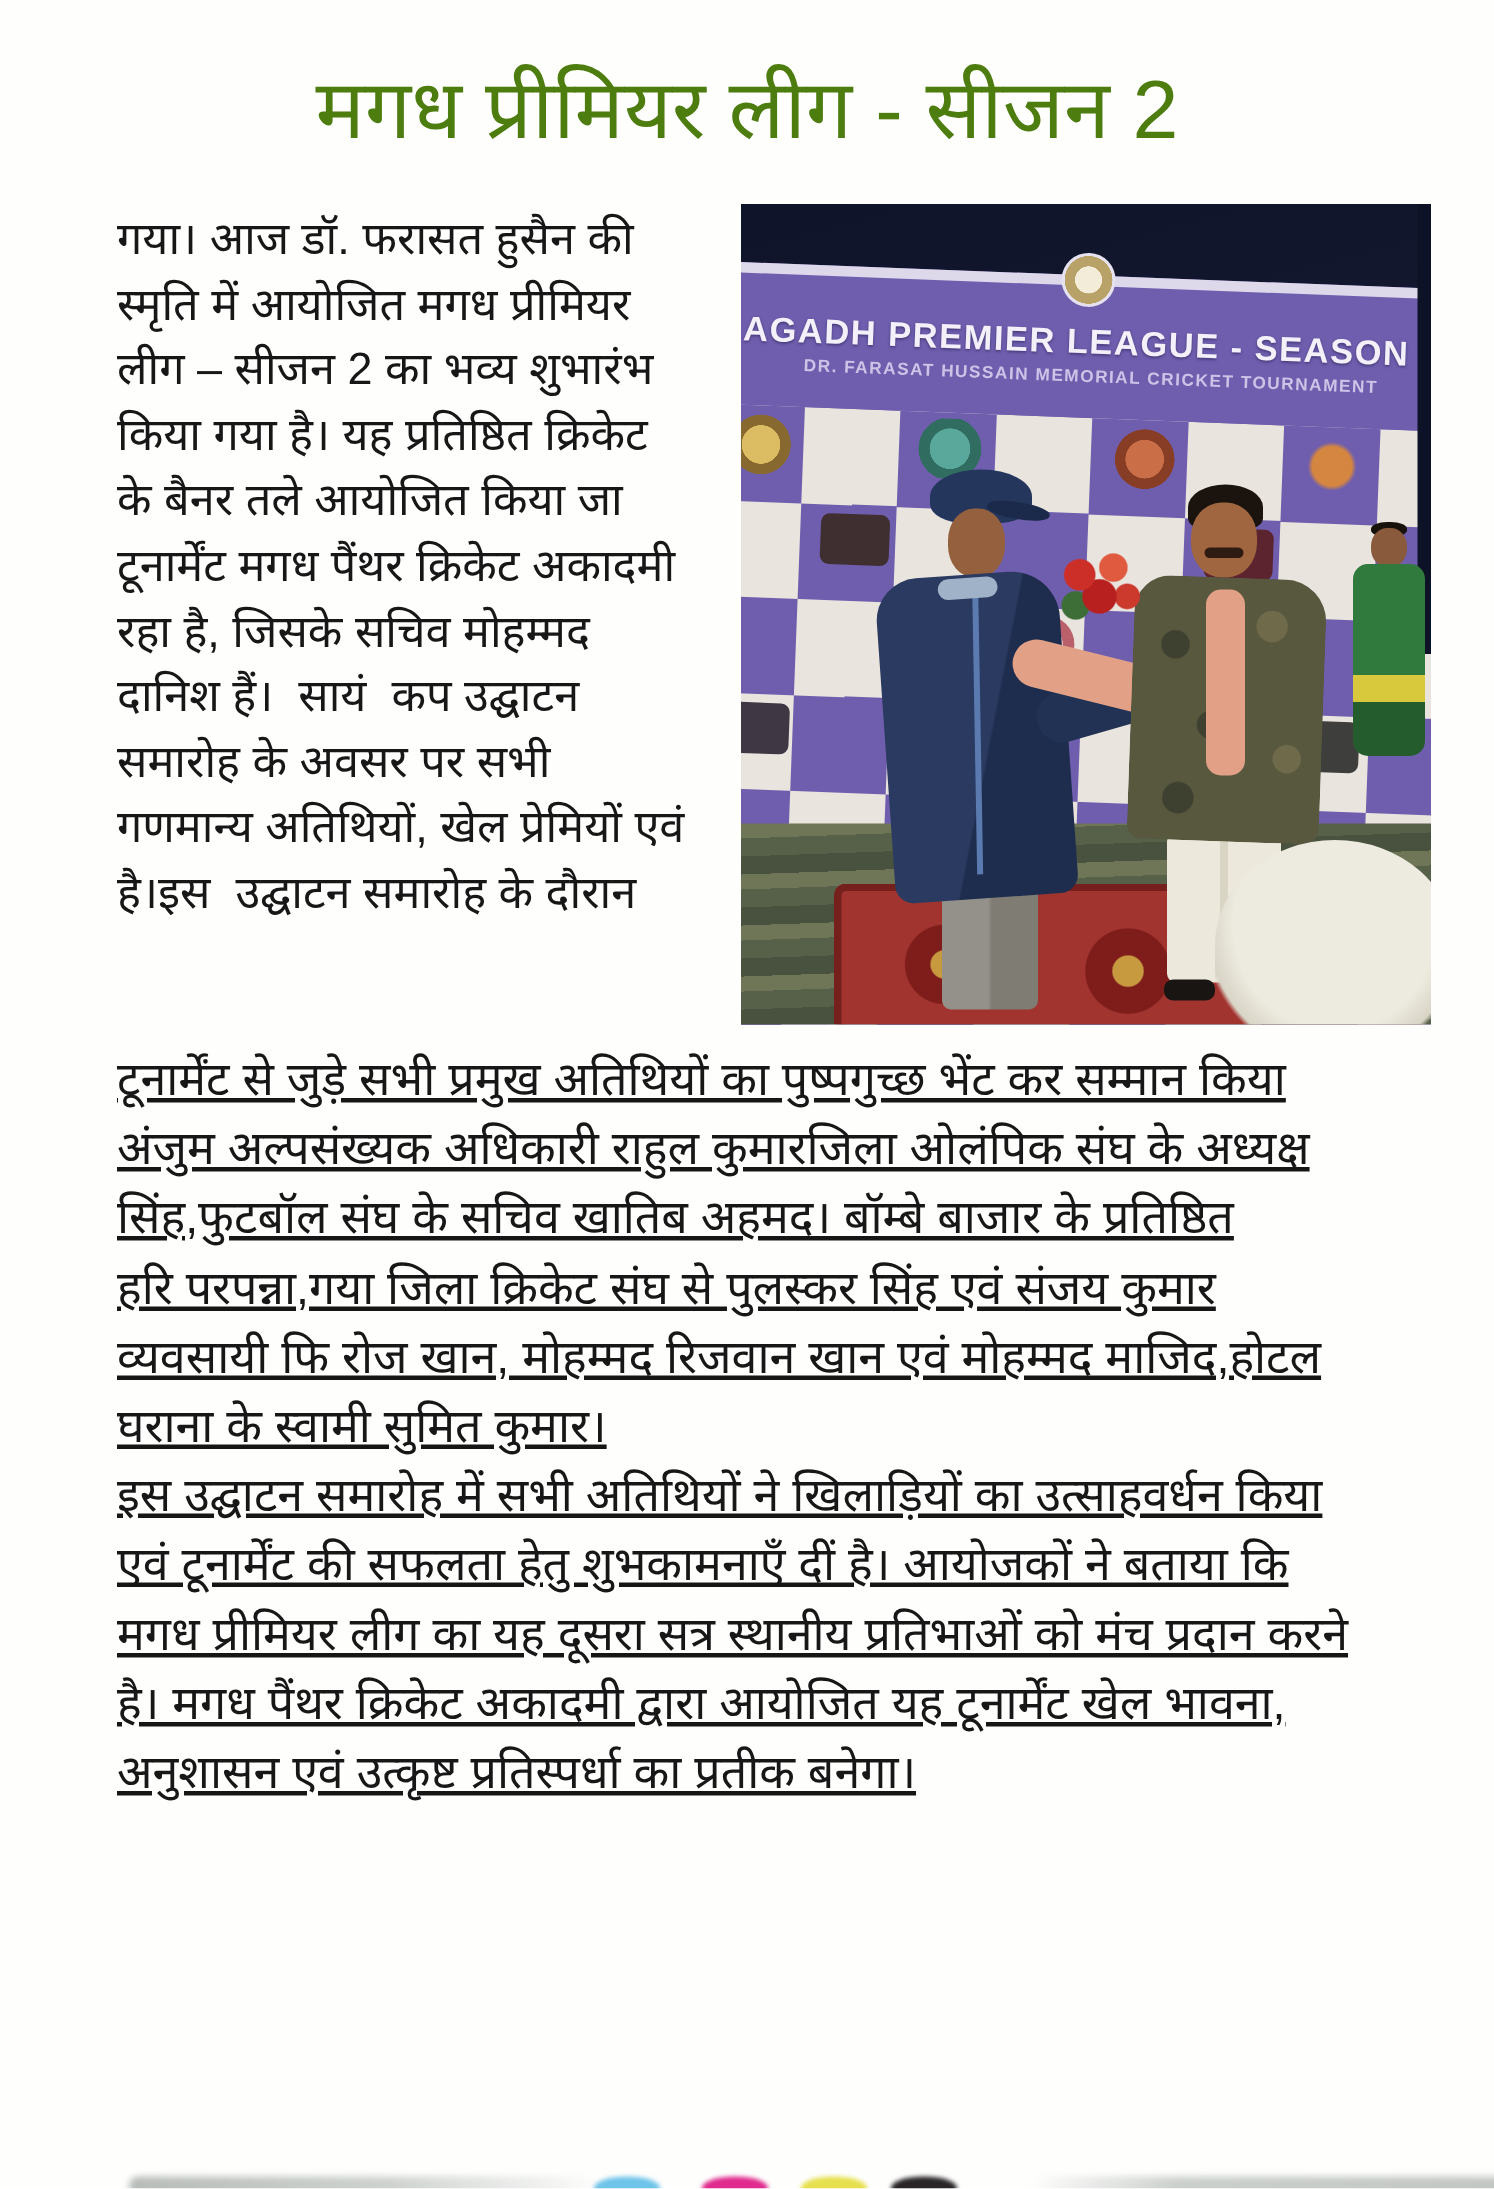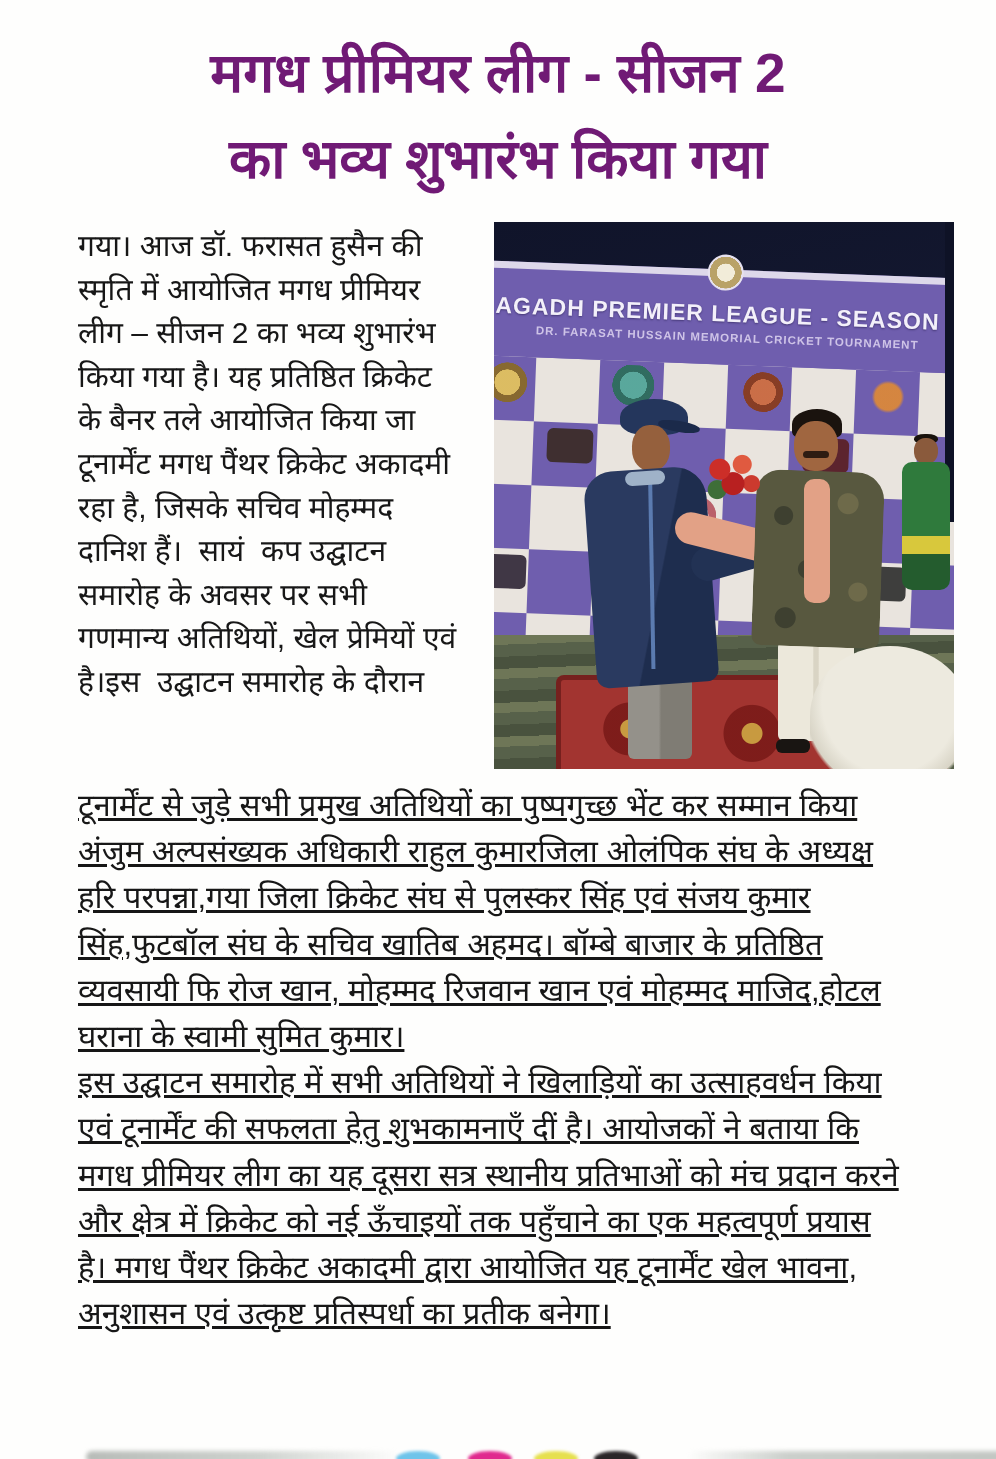"मगध प्रीमियर लीग - सीजन" .headline .hl { color: #701a75 -> #4d7c0f; font-weight: 700 -> 400 }
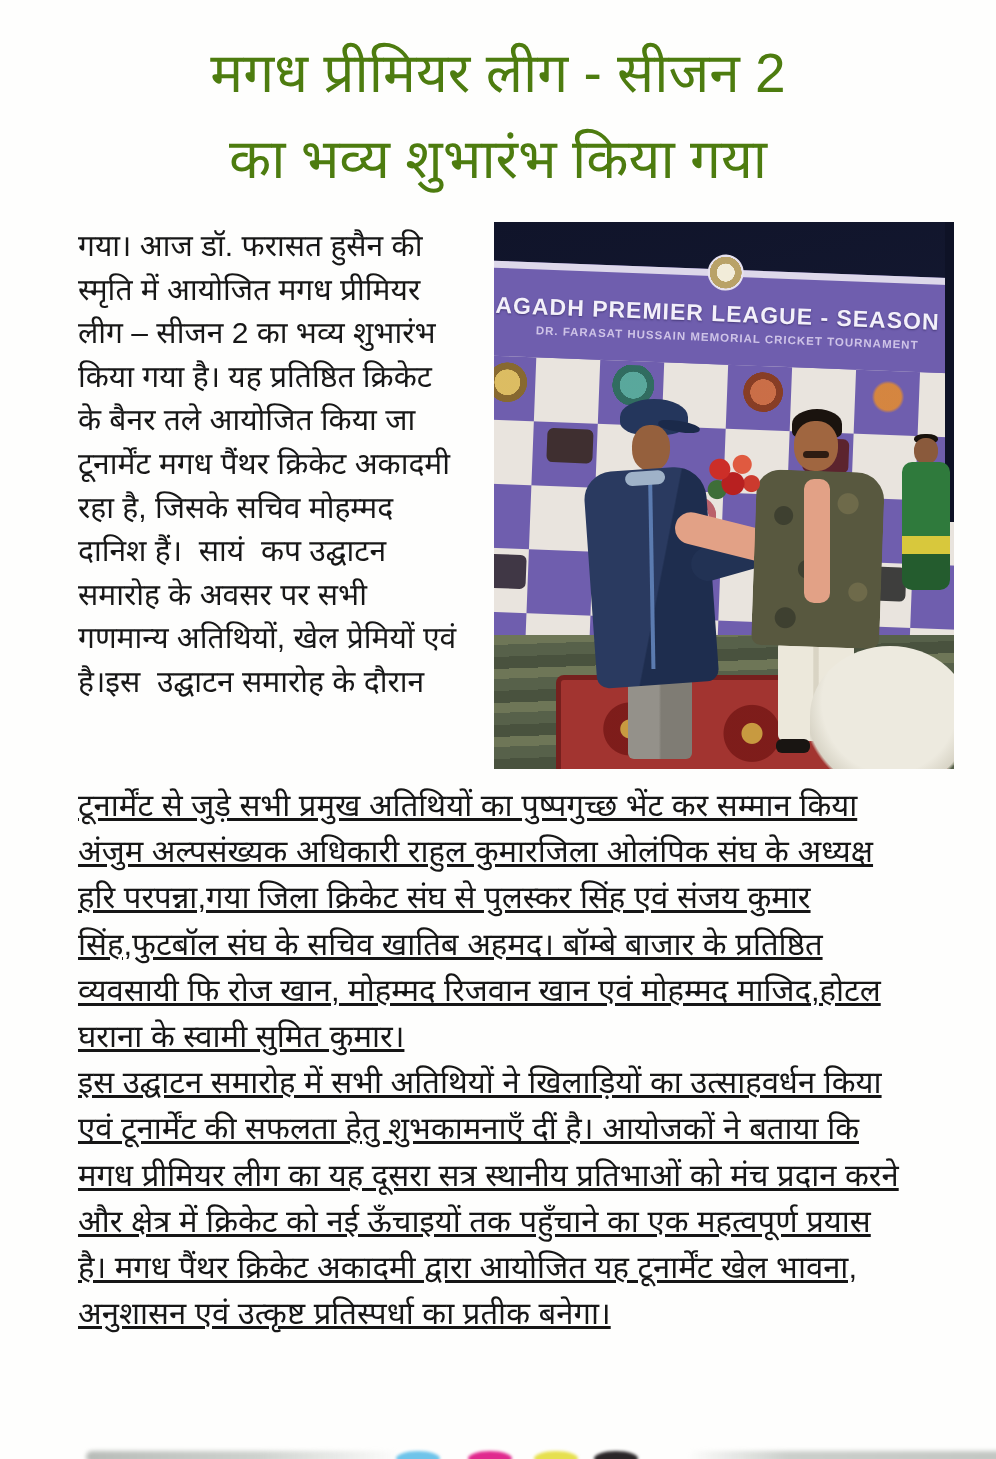"का भव्य शुभारंभ किया गया" div.hl { html: <div>का भव्य शुभारंभ किया गया</div> -> none }
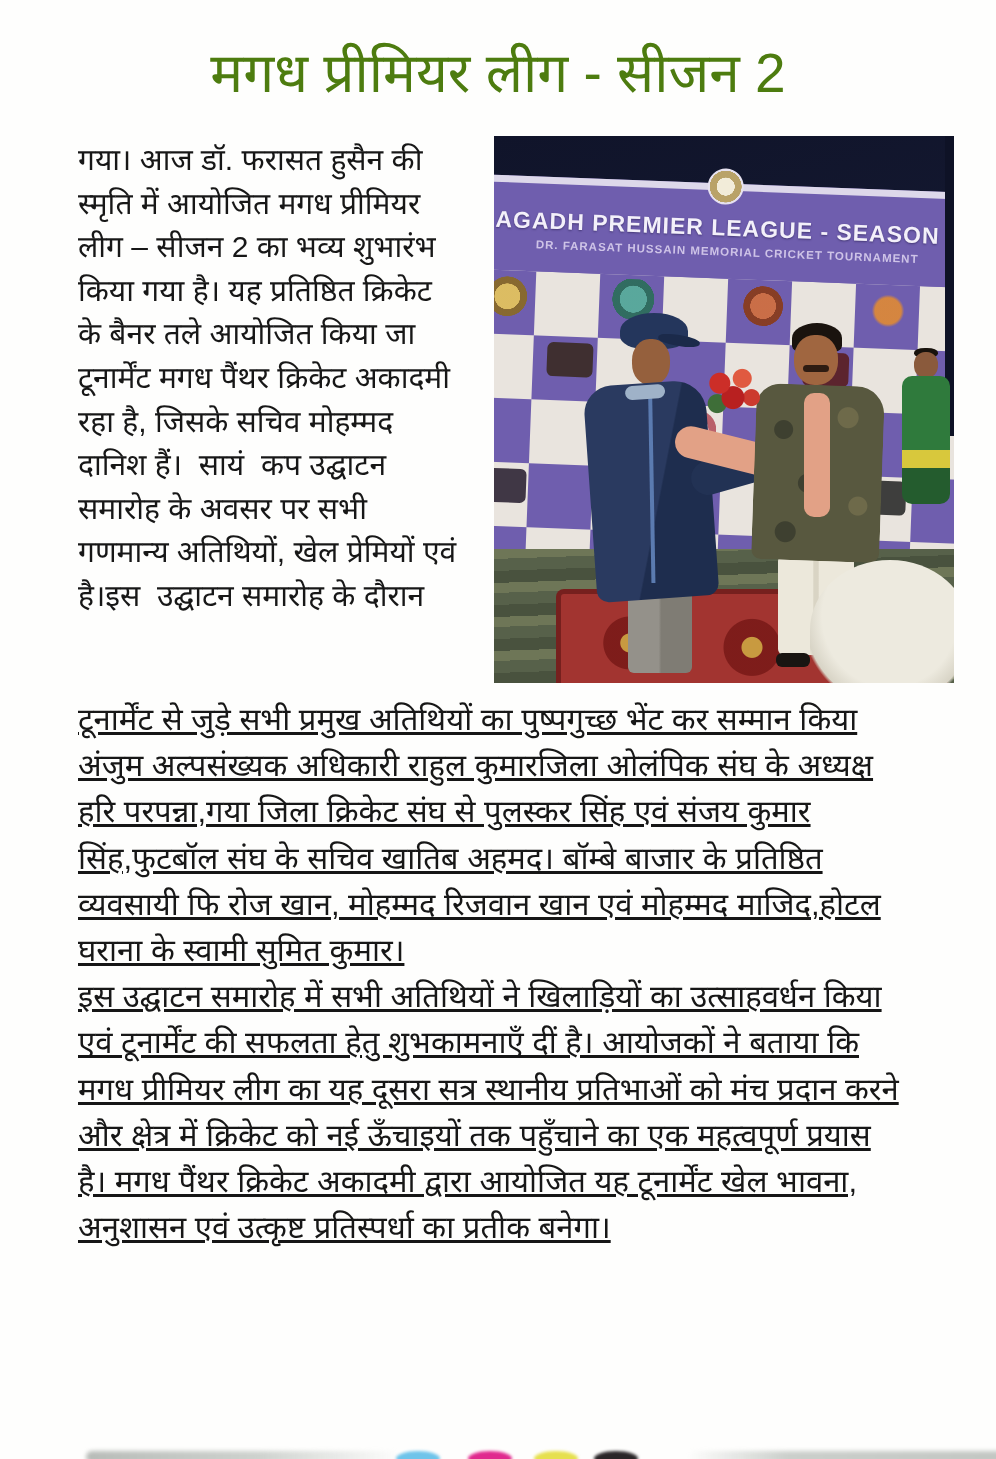"हरि परपन्ना,गया जिला क्रिकेट संघ" div.t-line { order: before "सिंह,फुटबॉल संघ के सचिव खातिब" -> after "सिंह,फुटबॉल संघ के सचिव खातिब" }
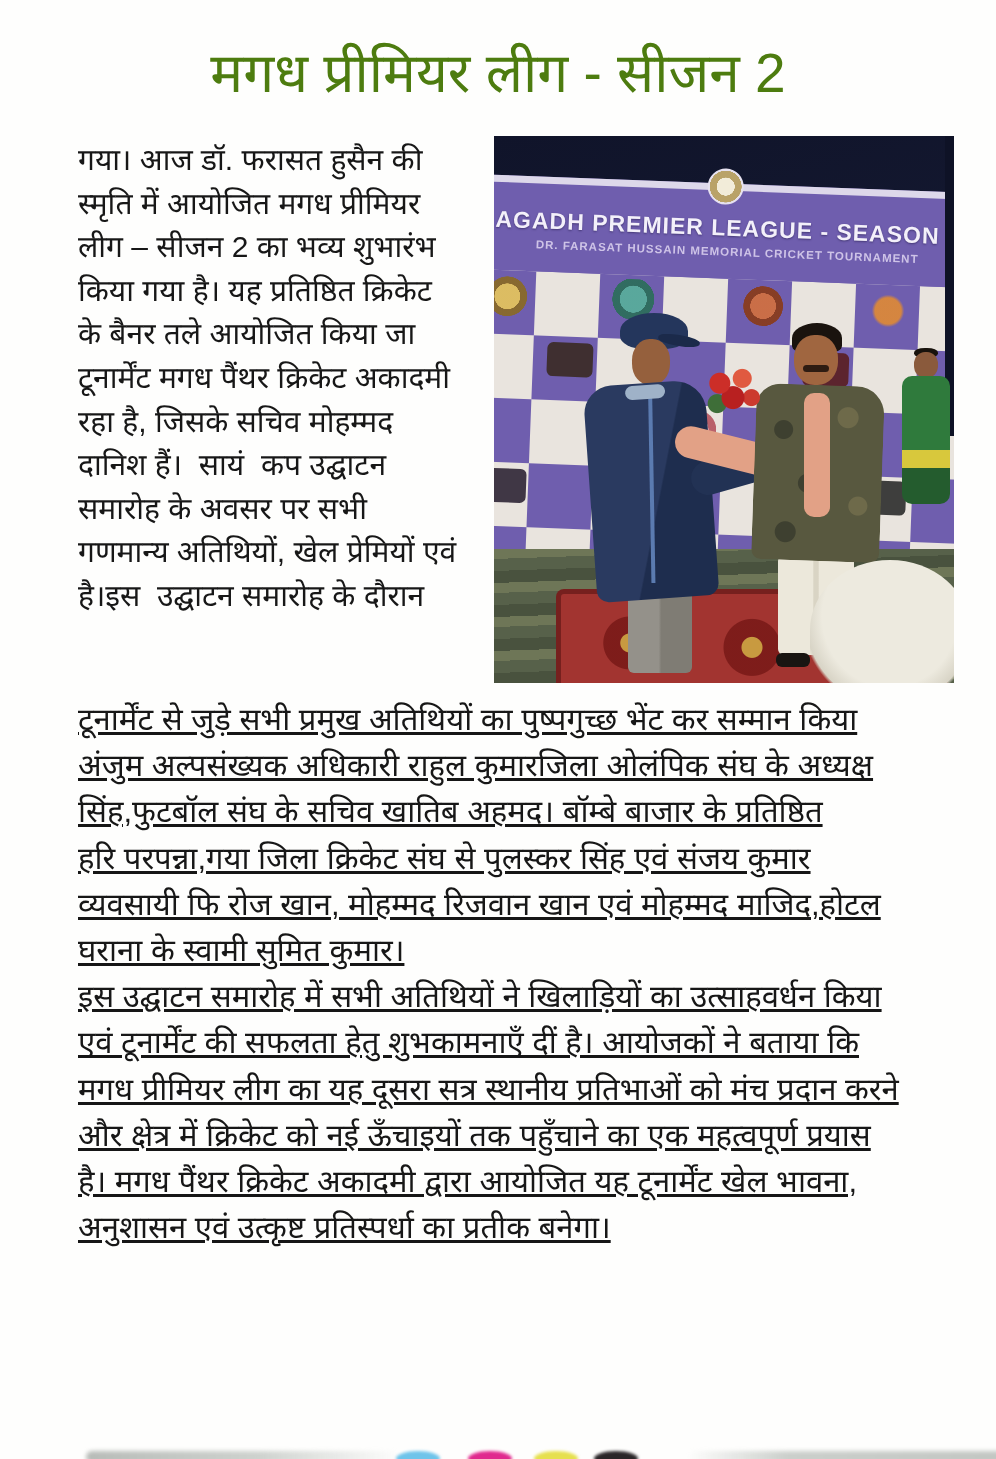"और क्षेत्र में क्रिकेट को" div.t-line { html: <div>और क्षेत्र में क्रिकेट को नई ऊँचाइयों तक पहुँचाने का एक महत्वपूर्ण प्रयास</div> -> none }
